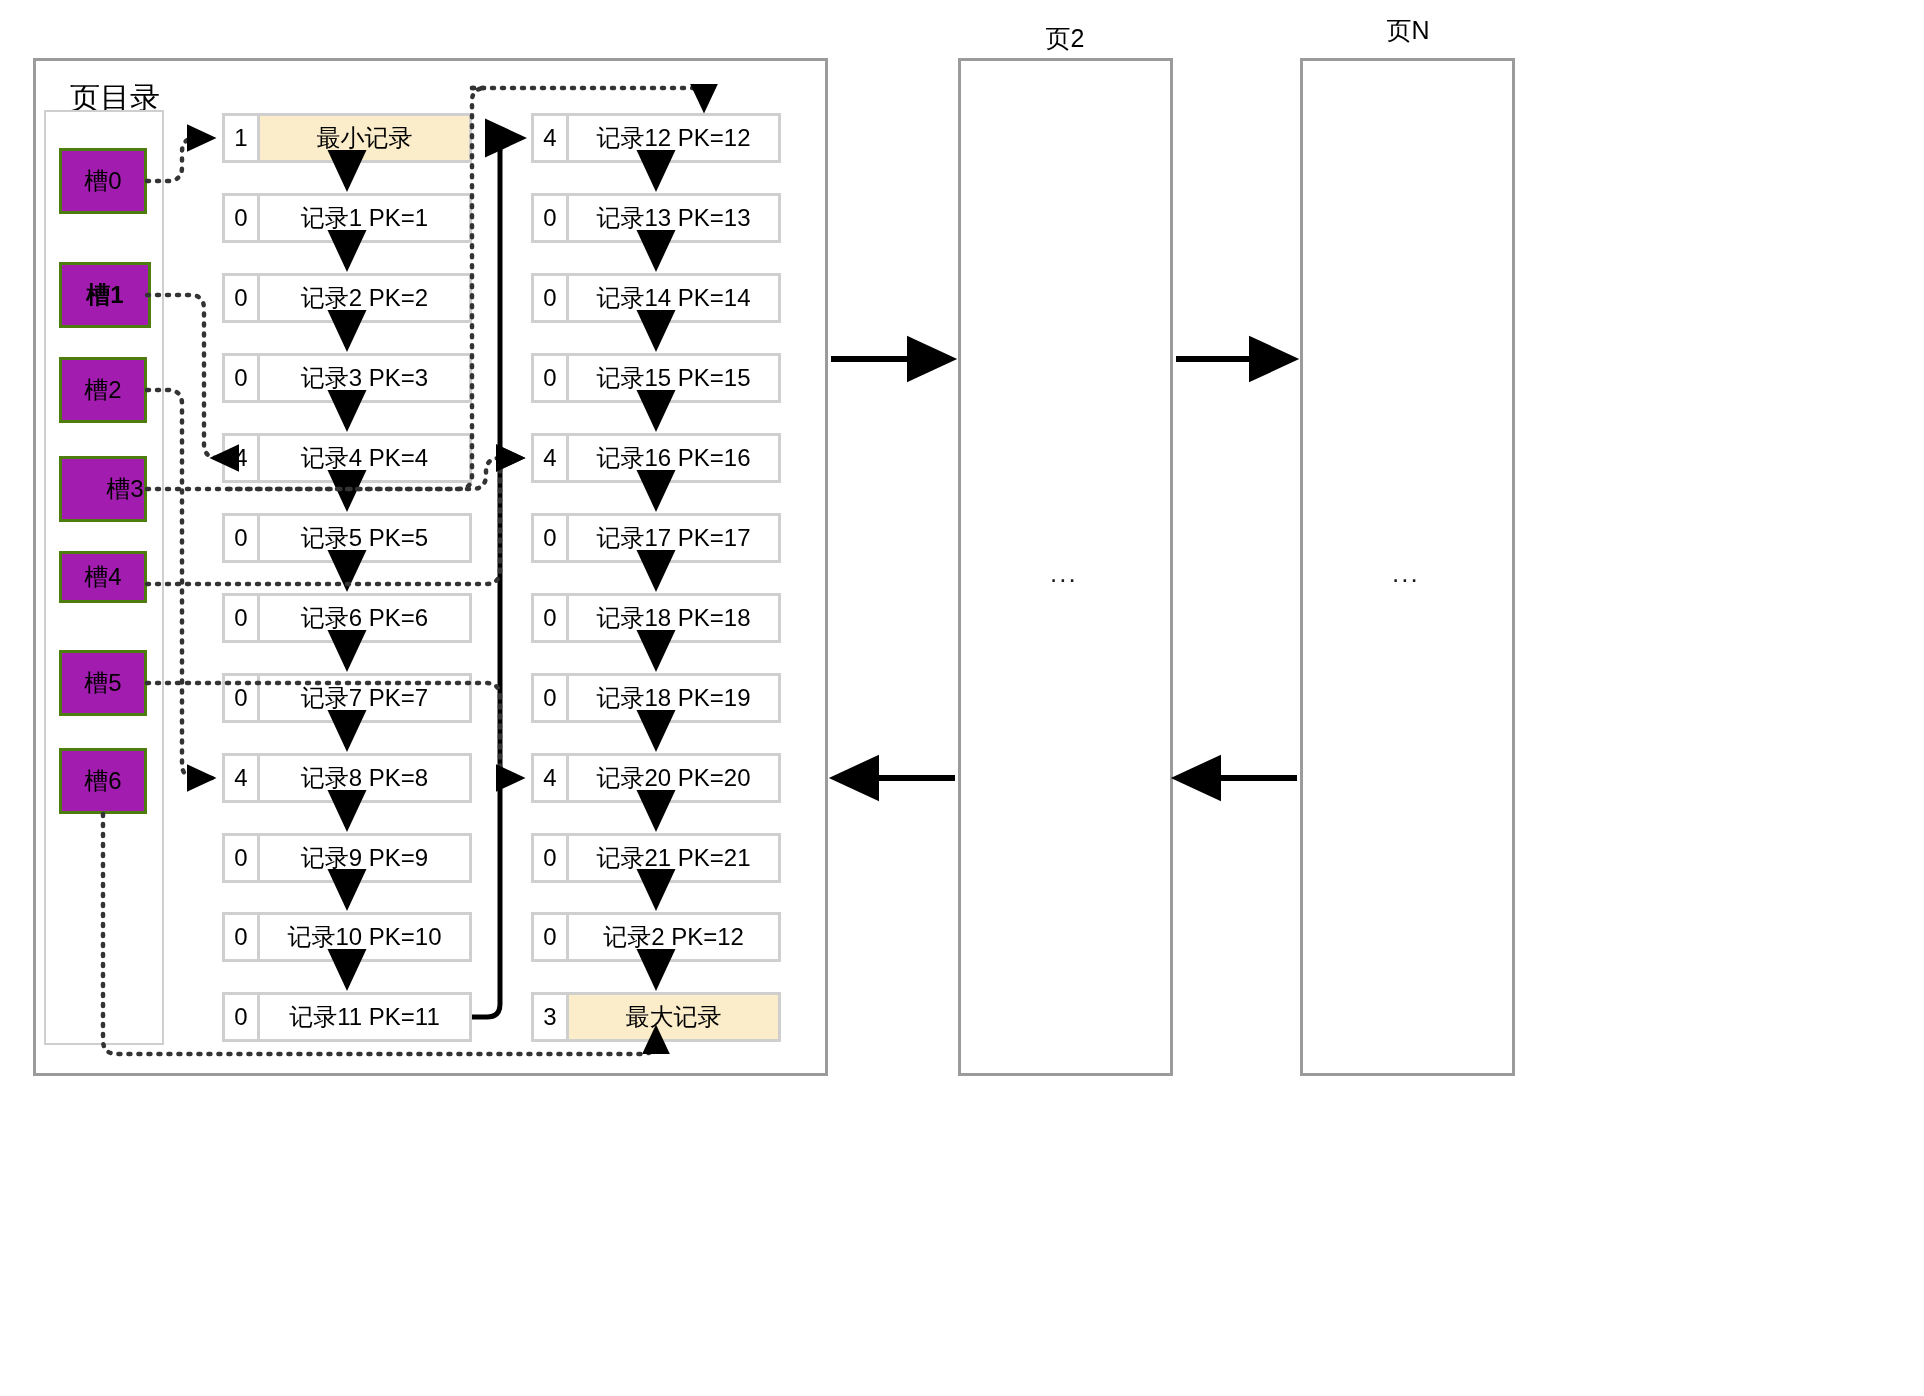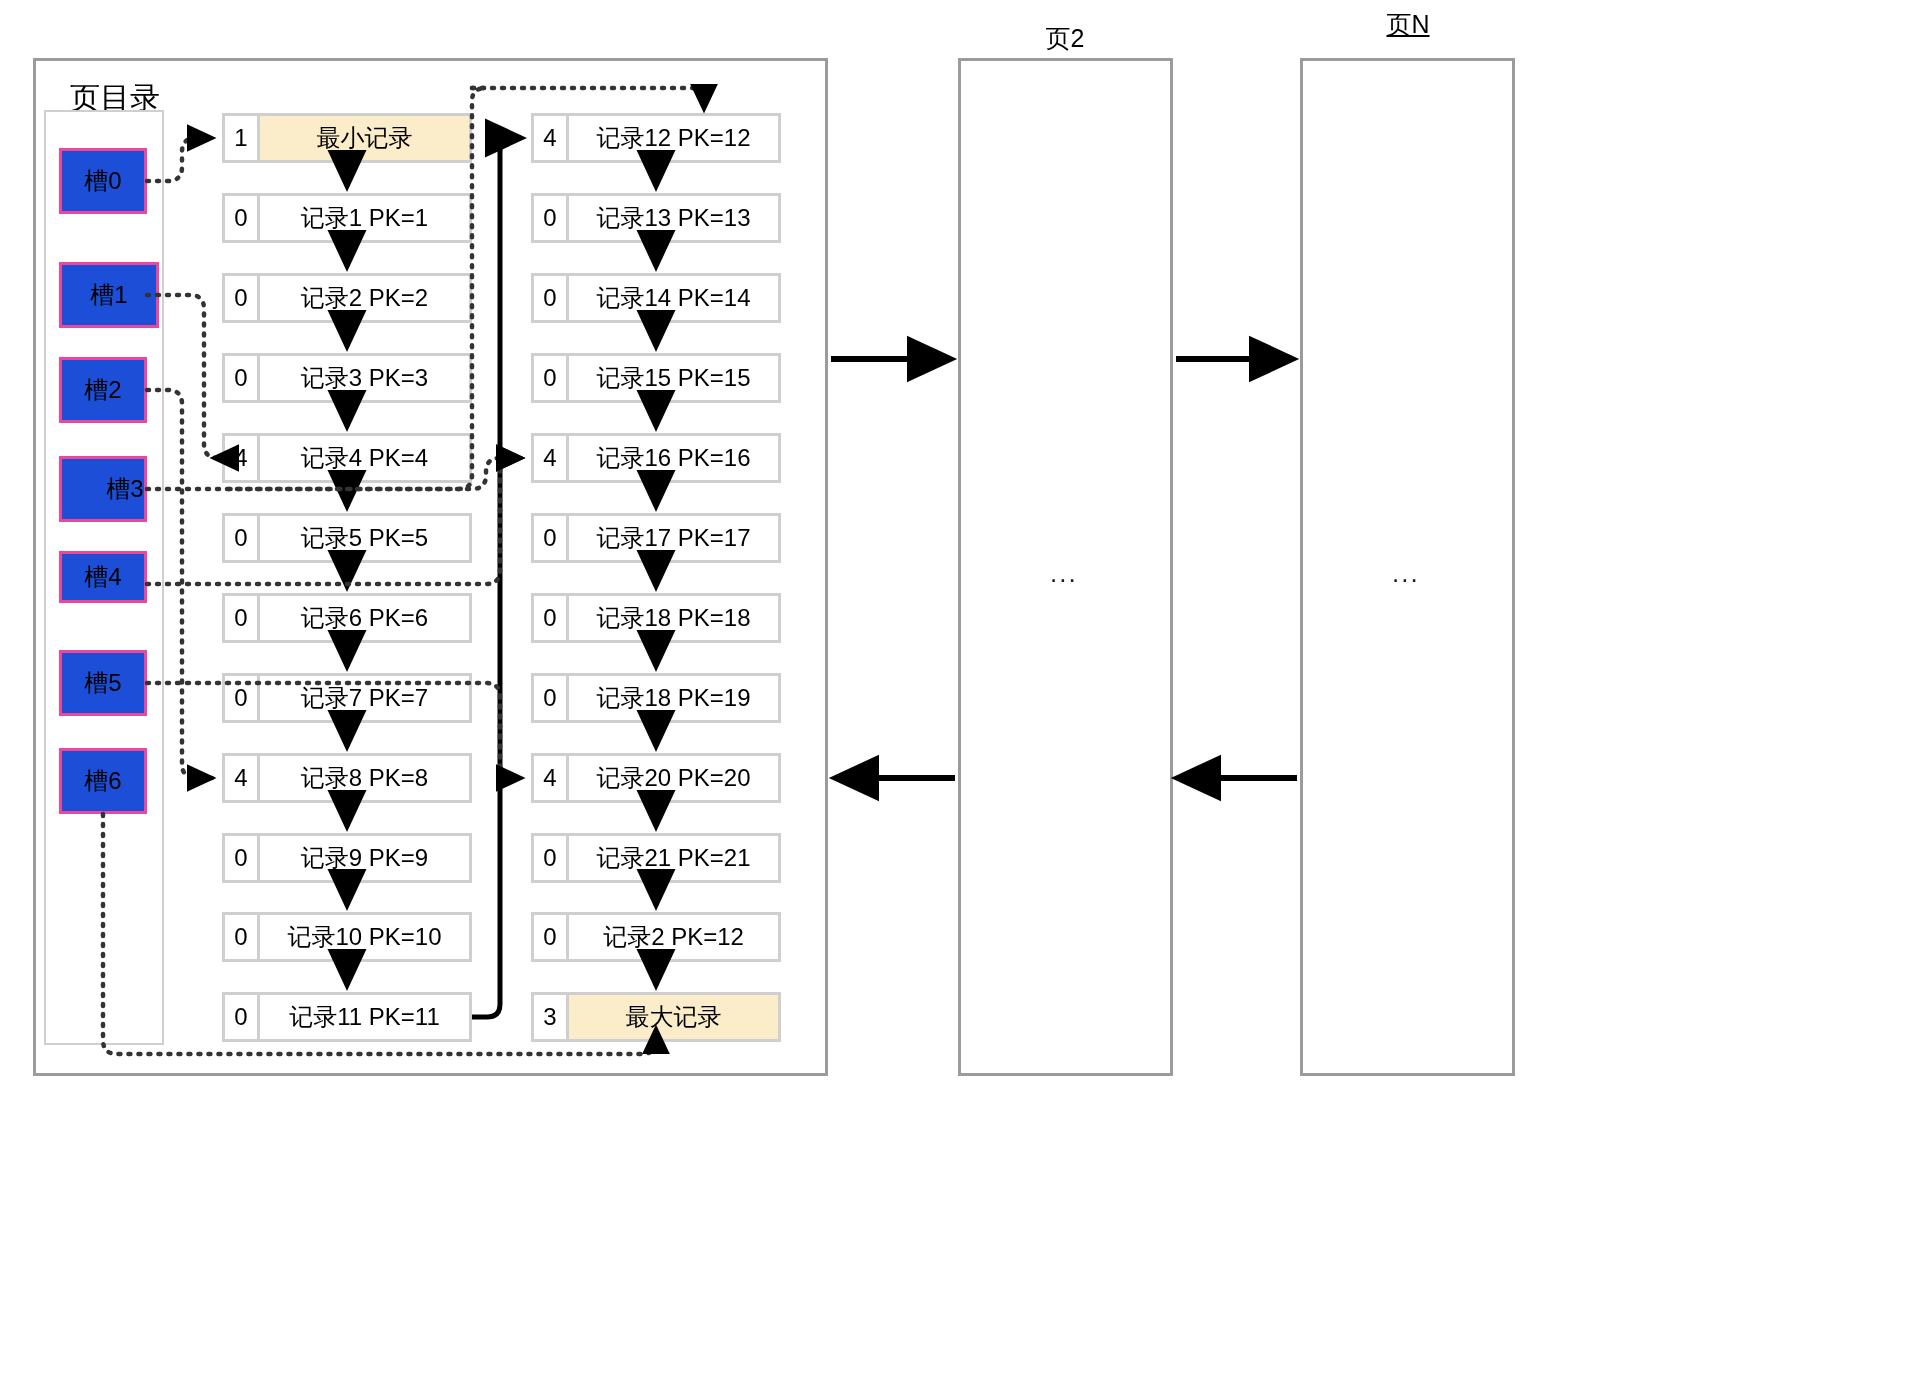"页N" div.page-title { text-decoration: underline -> none; top: 8px -> 14px }
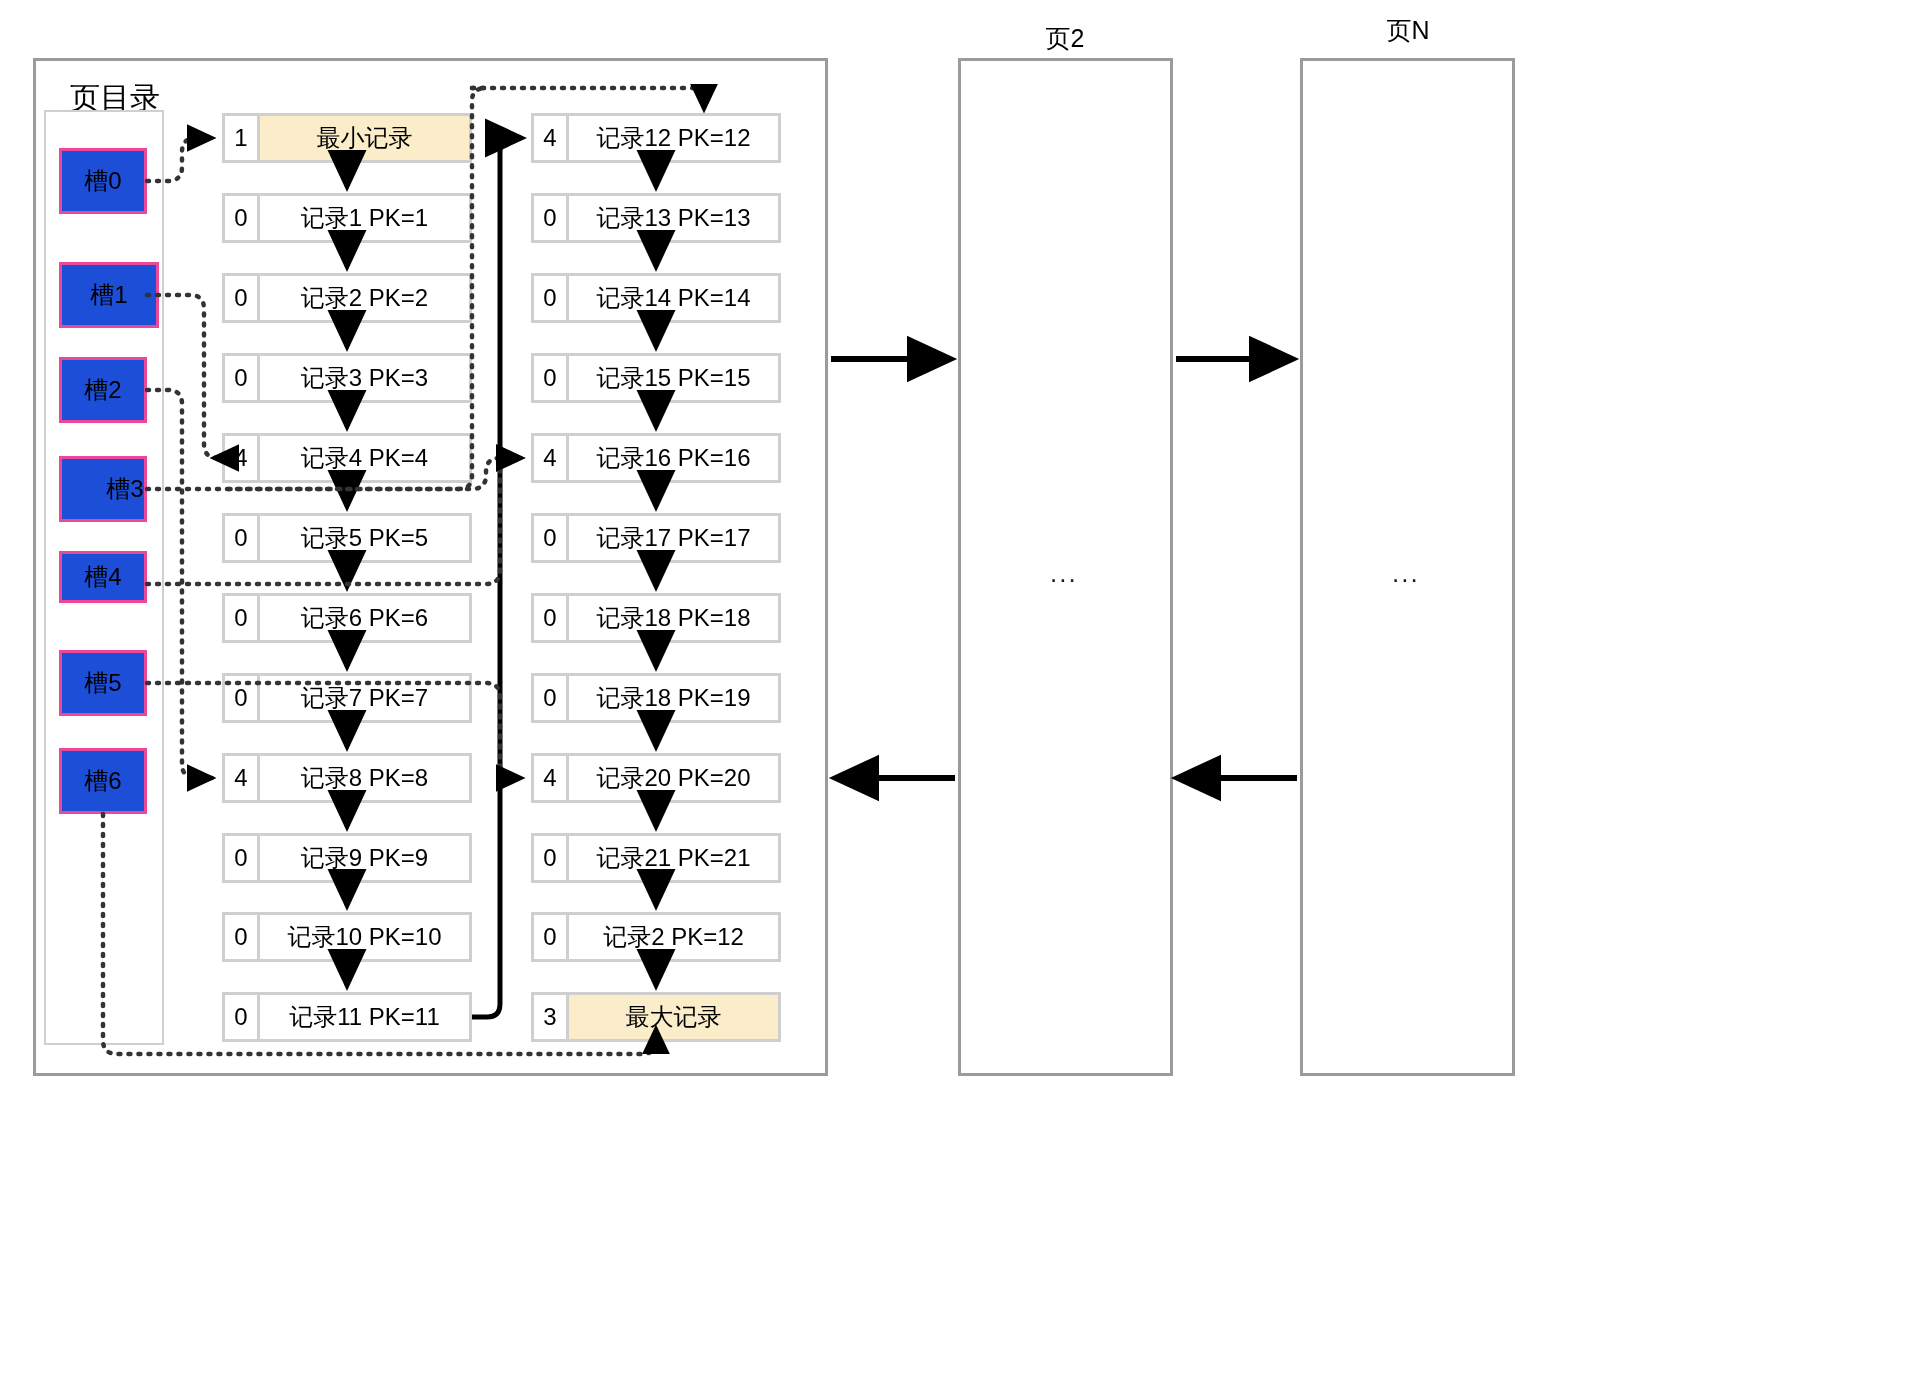"槽0" .slot { background: #1d4ed8 -> #a21caf; border: 3px solid #ec4899 -> 3px solid #4d7c0f }
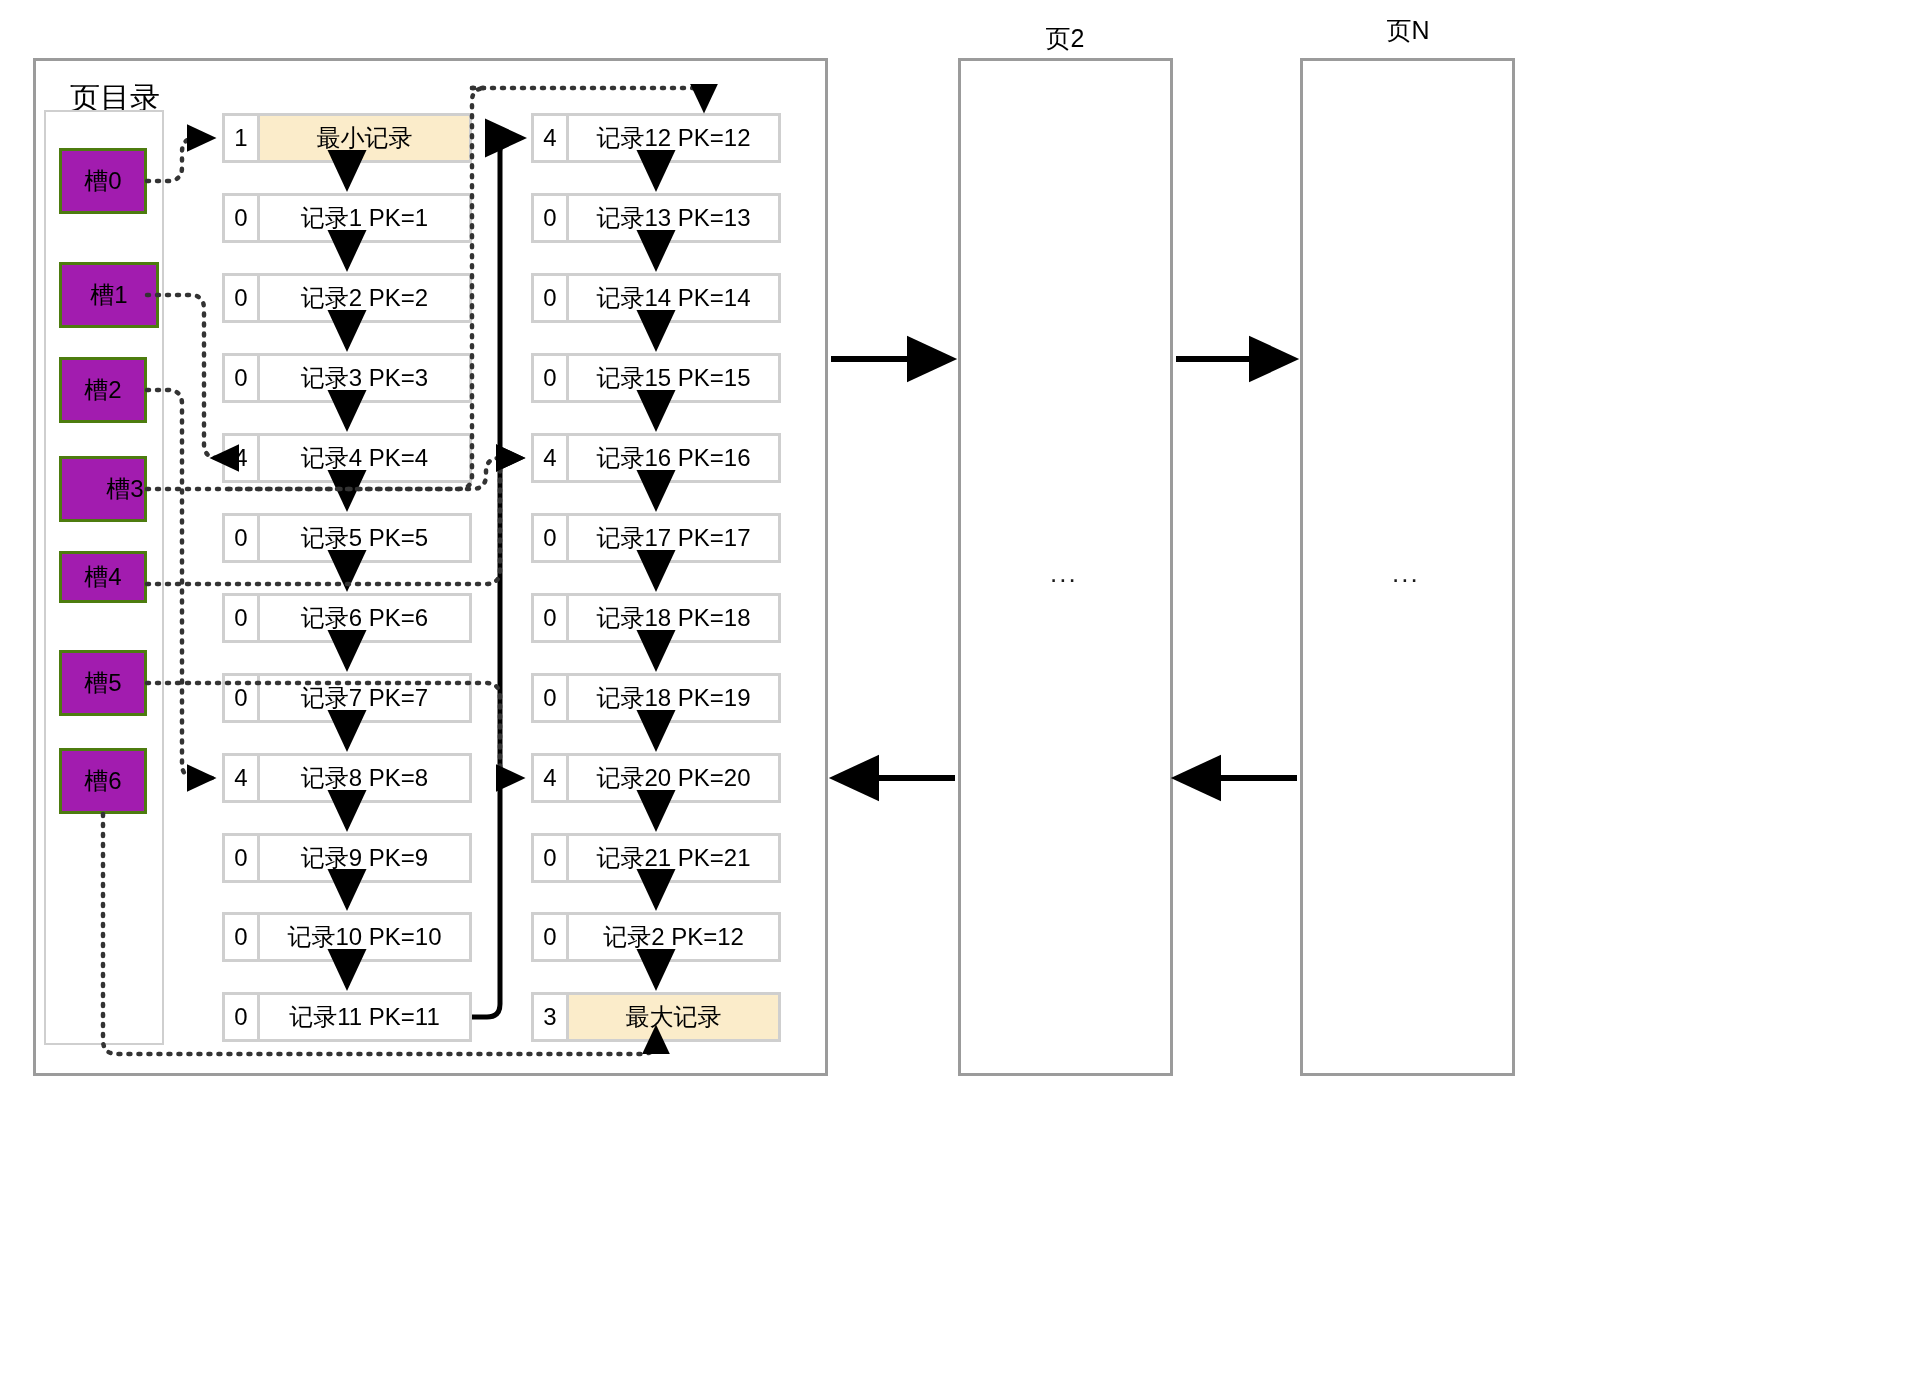"槽1" div.slot { font-weight: none -> bold; width: 100px -> 92px }
